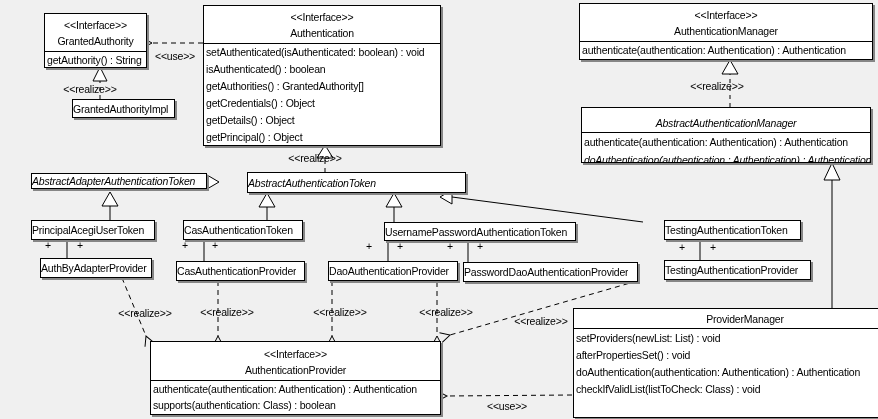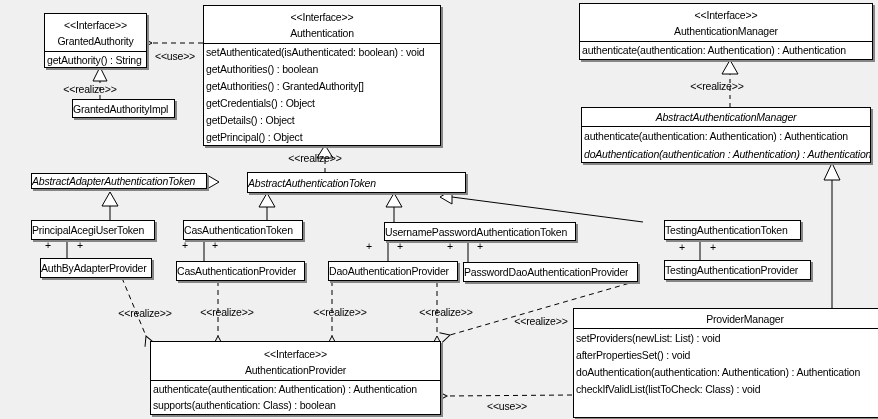"getAuthorities() : boolean" div { text: getAuthorities -> isAuthenticated }
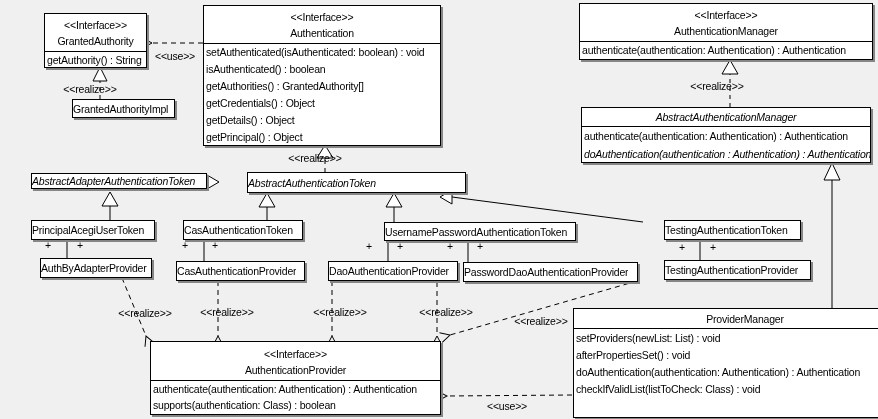"AbstractAuthenticationManager" div.hdr { padding-top: 1px -> 7px }
